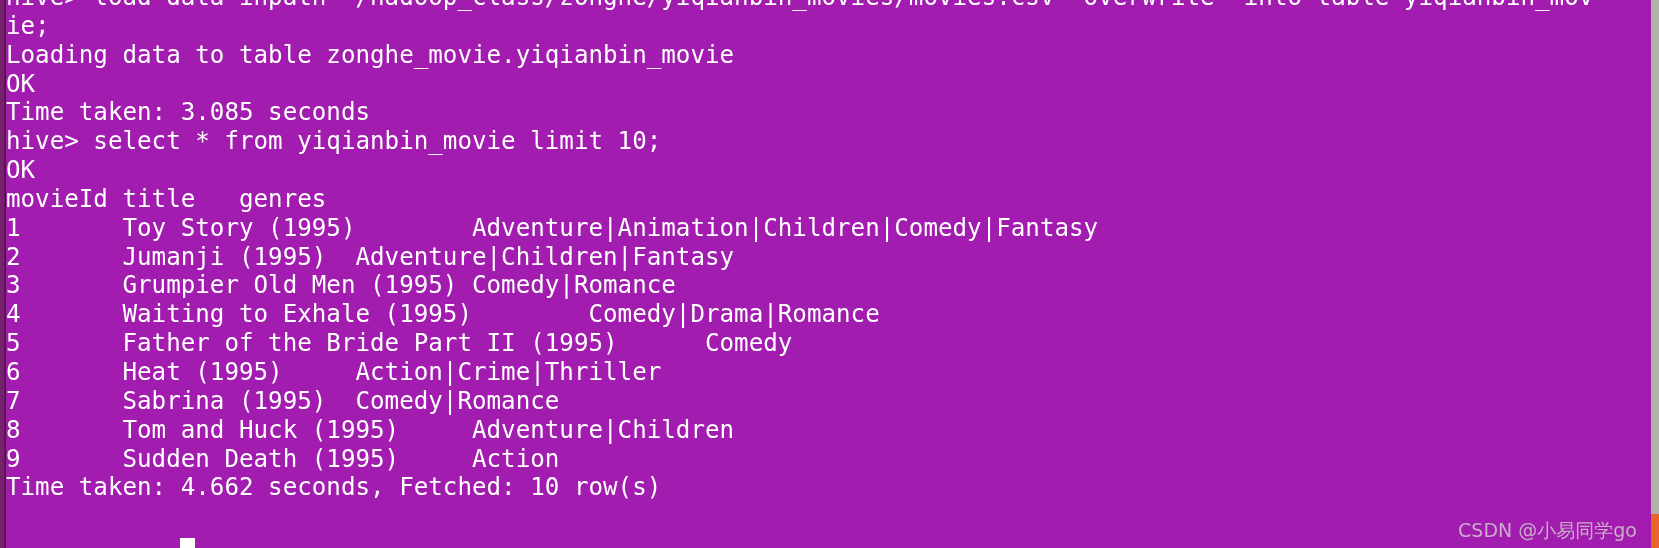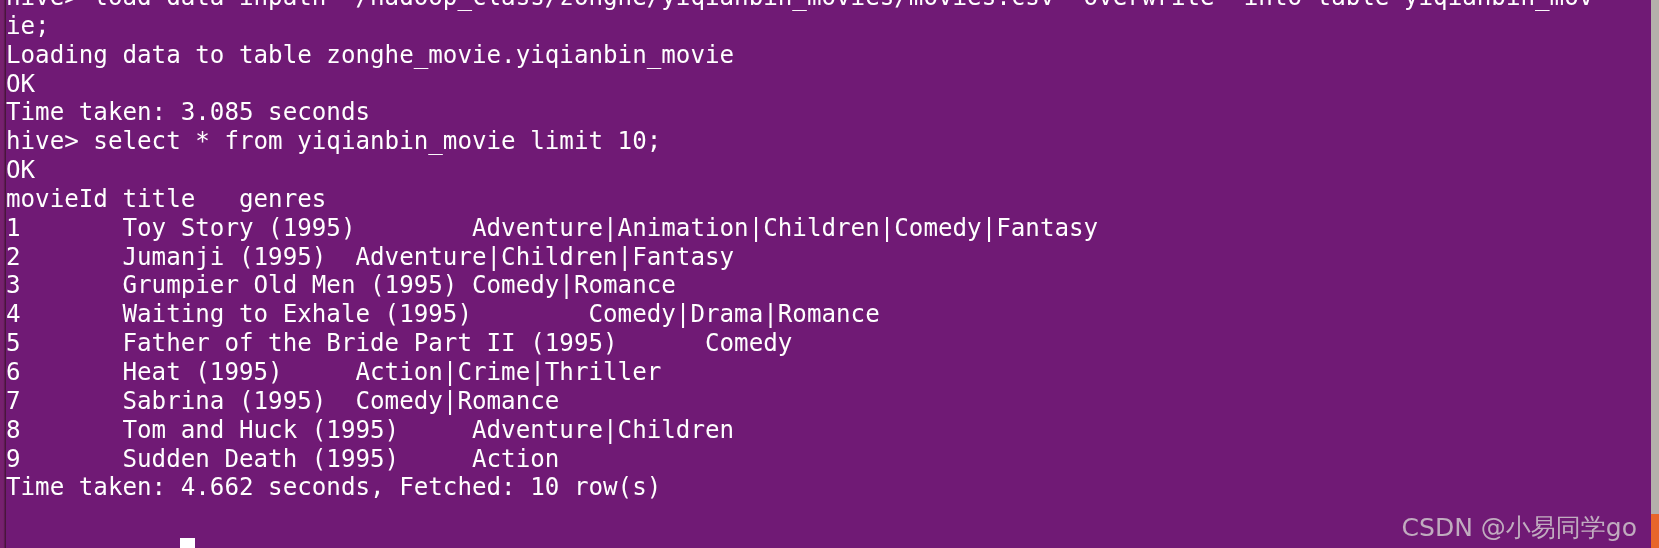"ie;" #screen { background: #701a75 -> #a21caf }
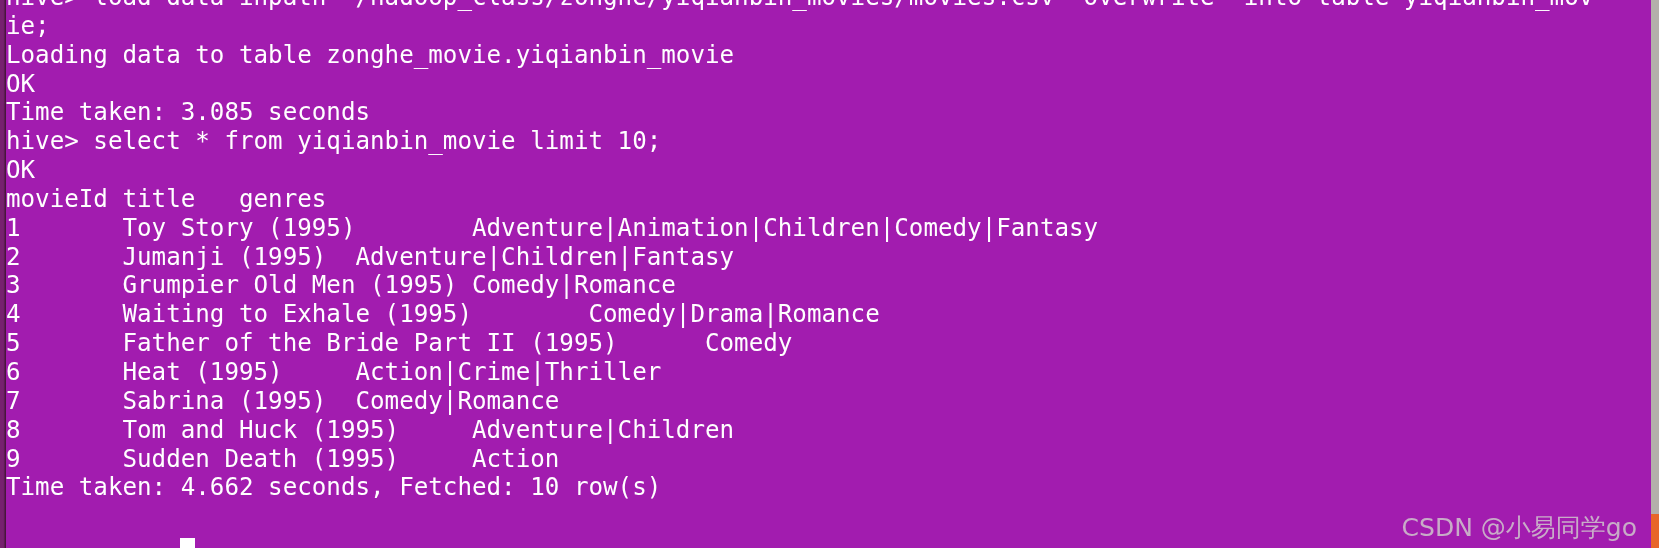"CSDN @小易同学go" #watermark { font-size: 25px -> 19px }
